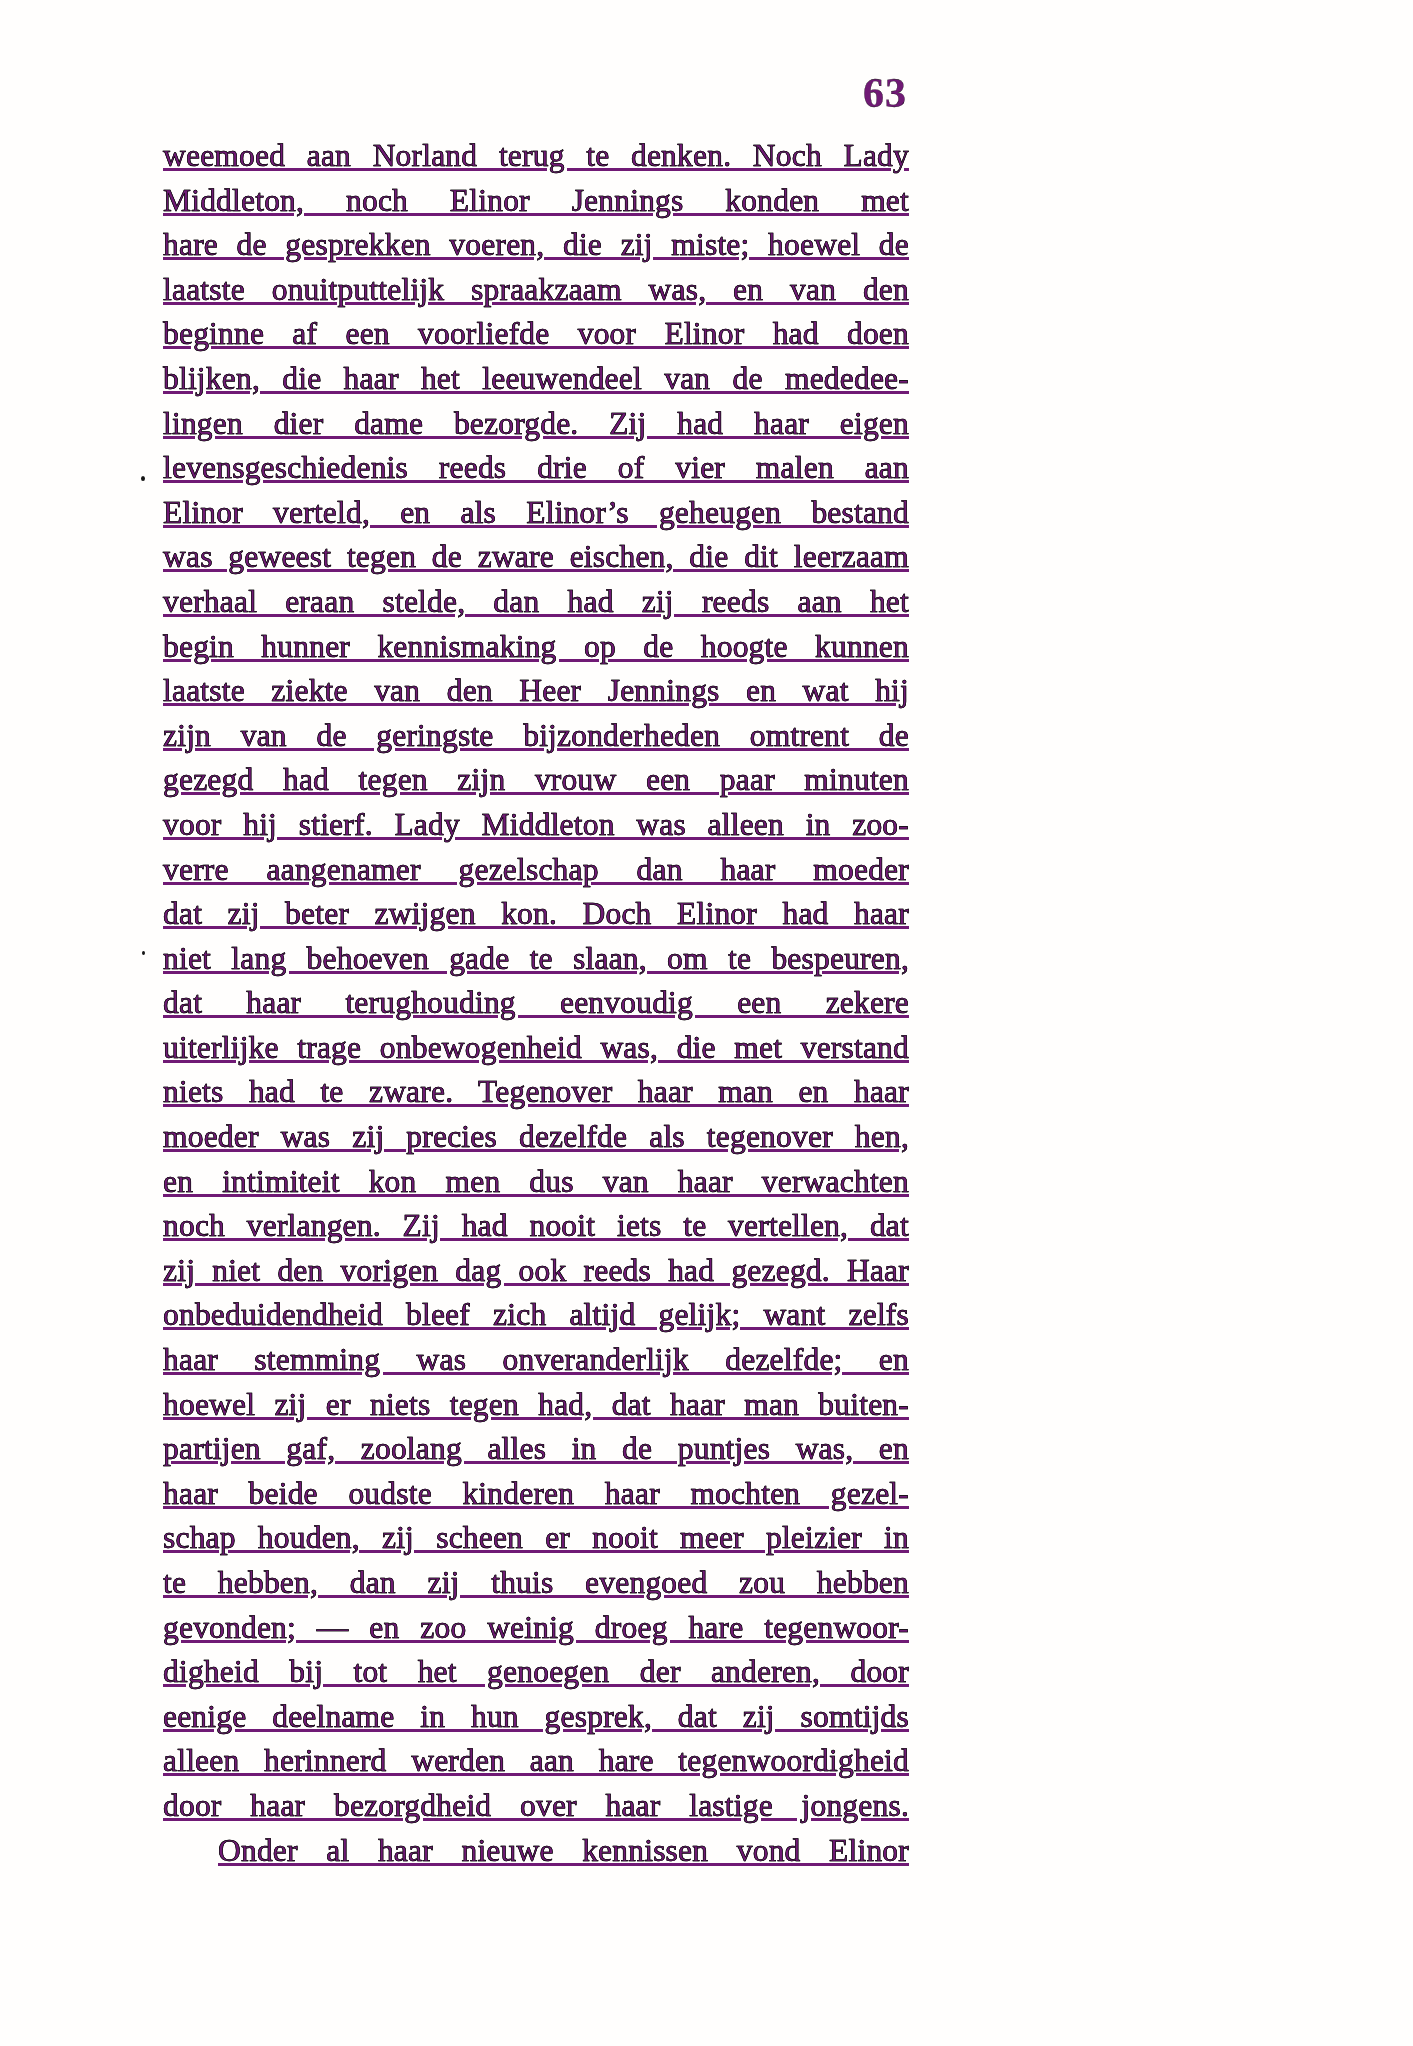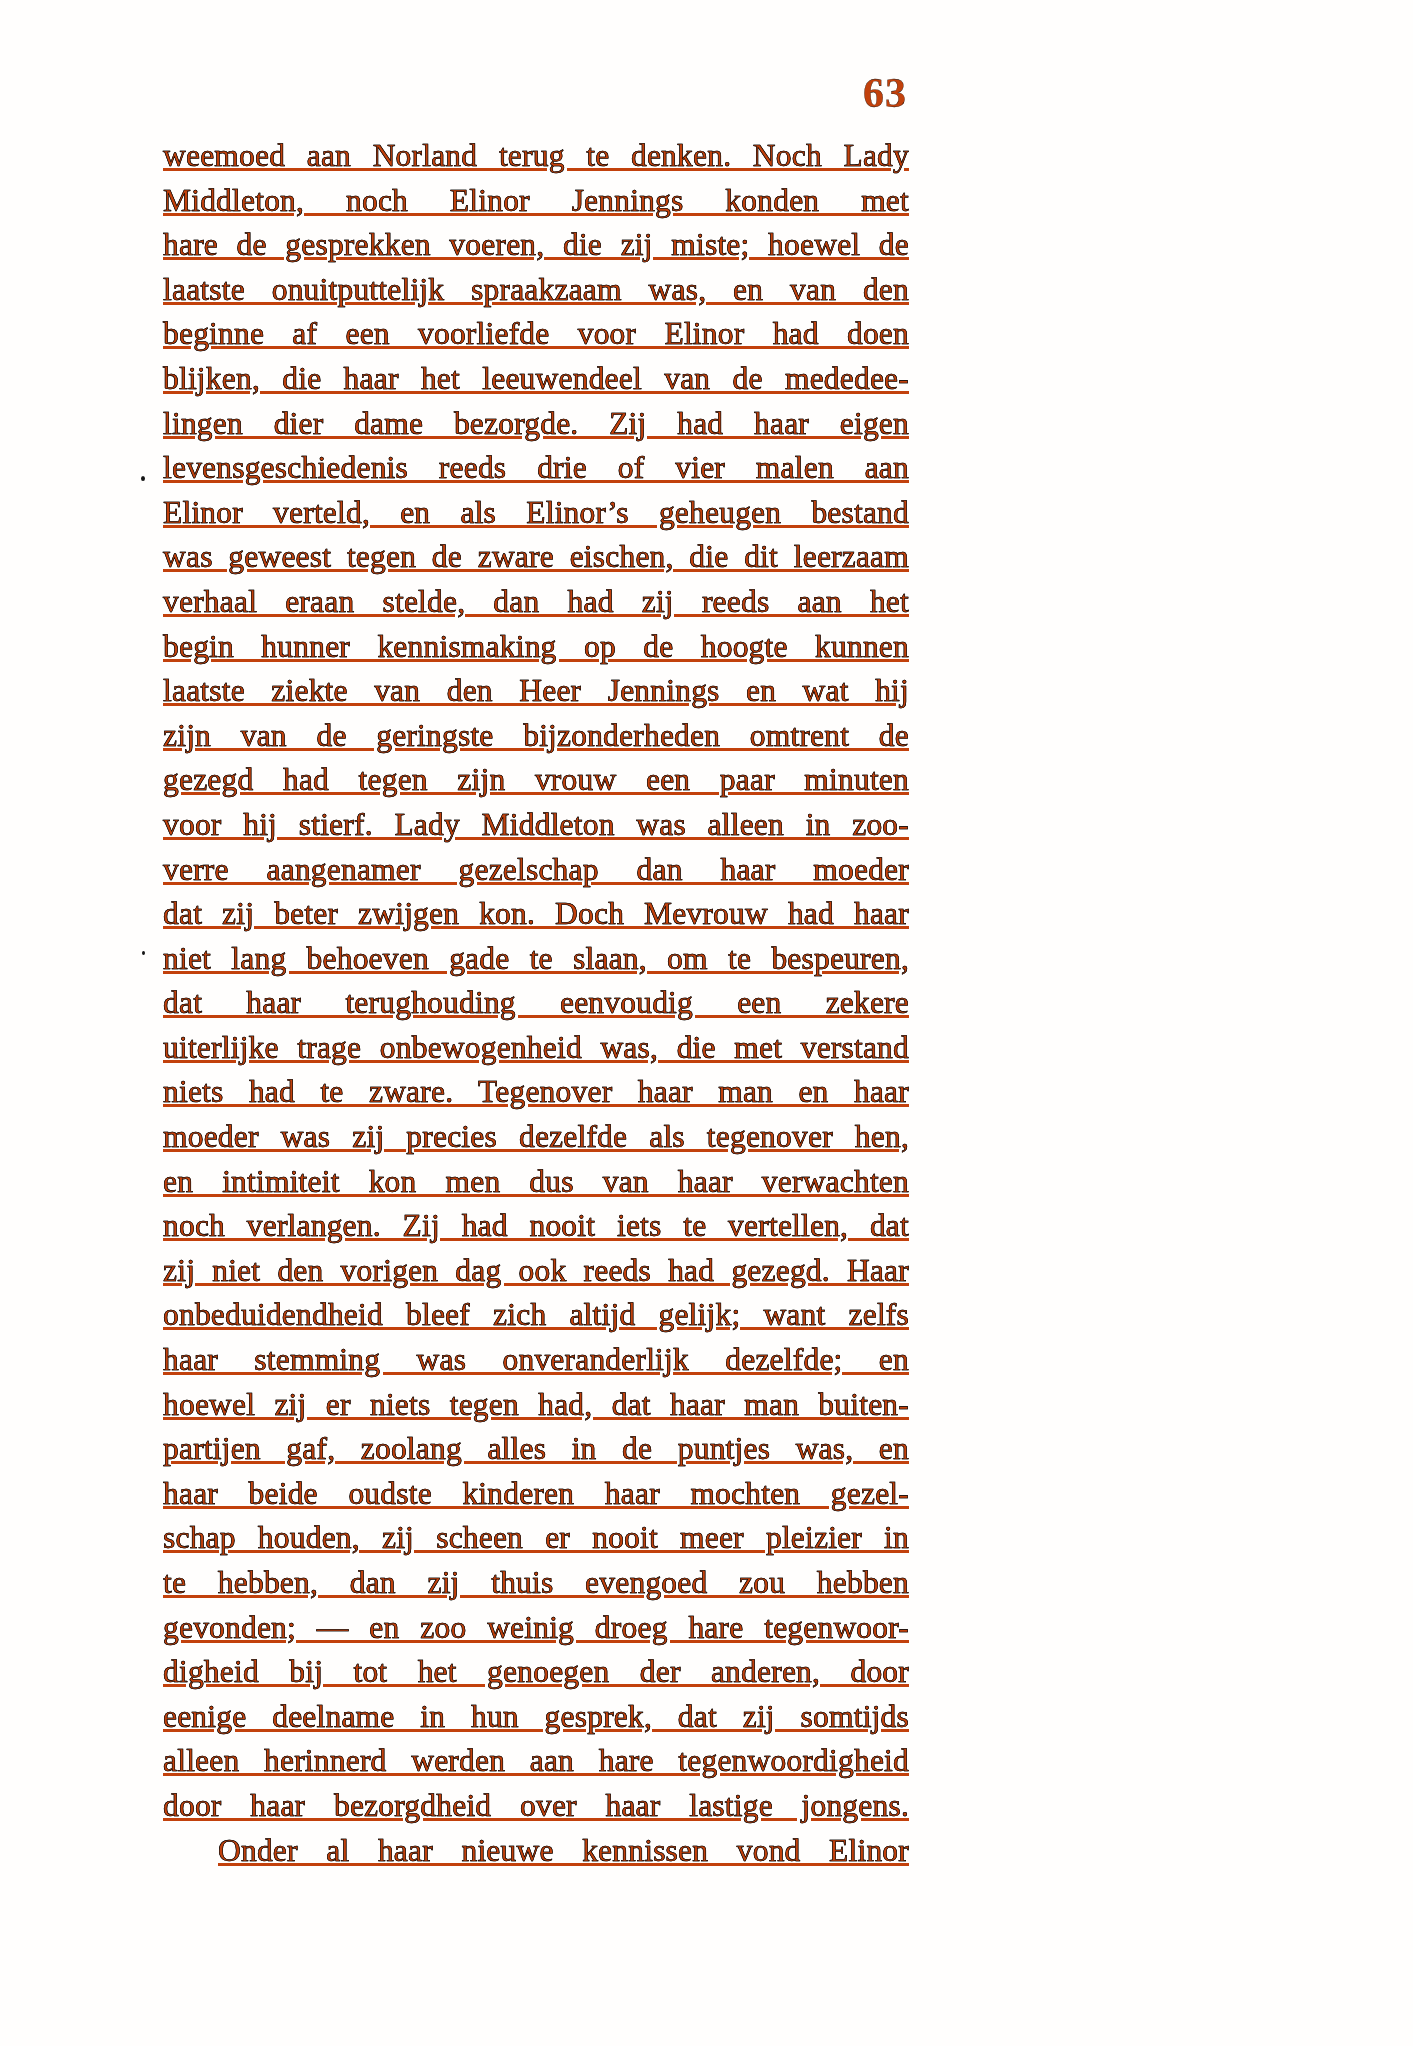"63" .page { color: #c2410c -> #701a75 }
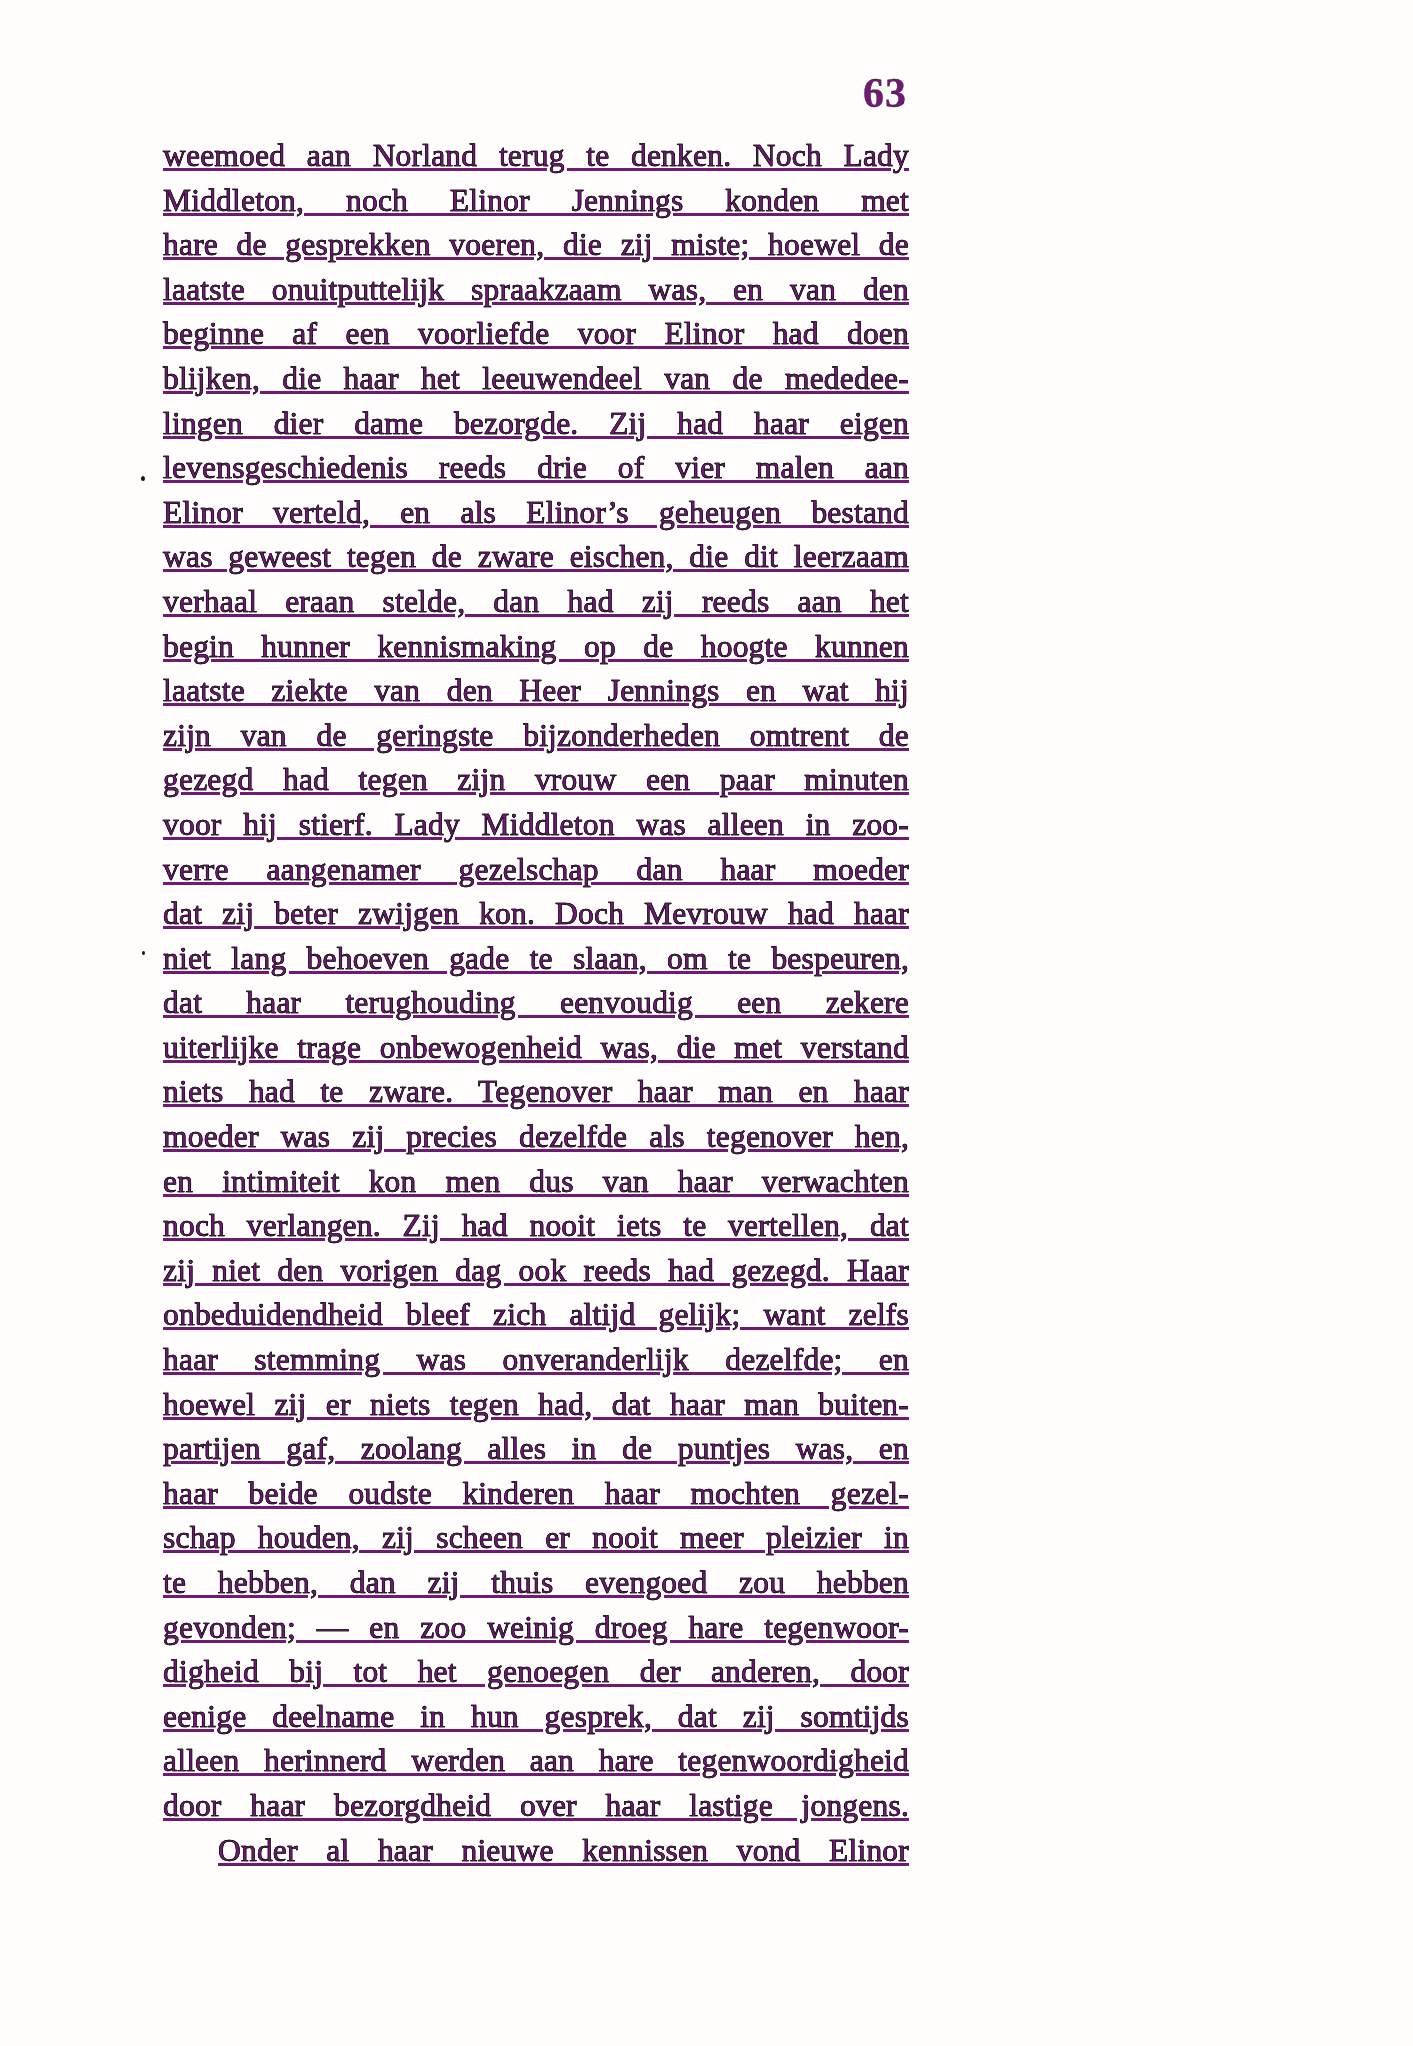"dat zij beter zwijgen kon." div.line { text: Mevrouw -> Elinor }
